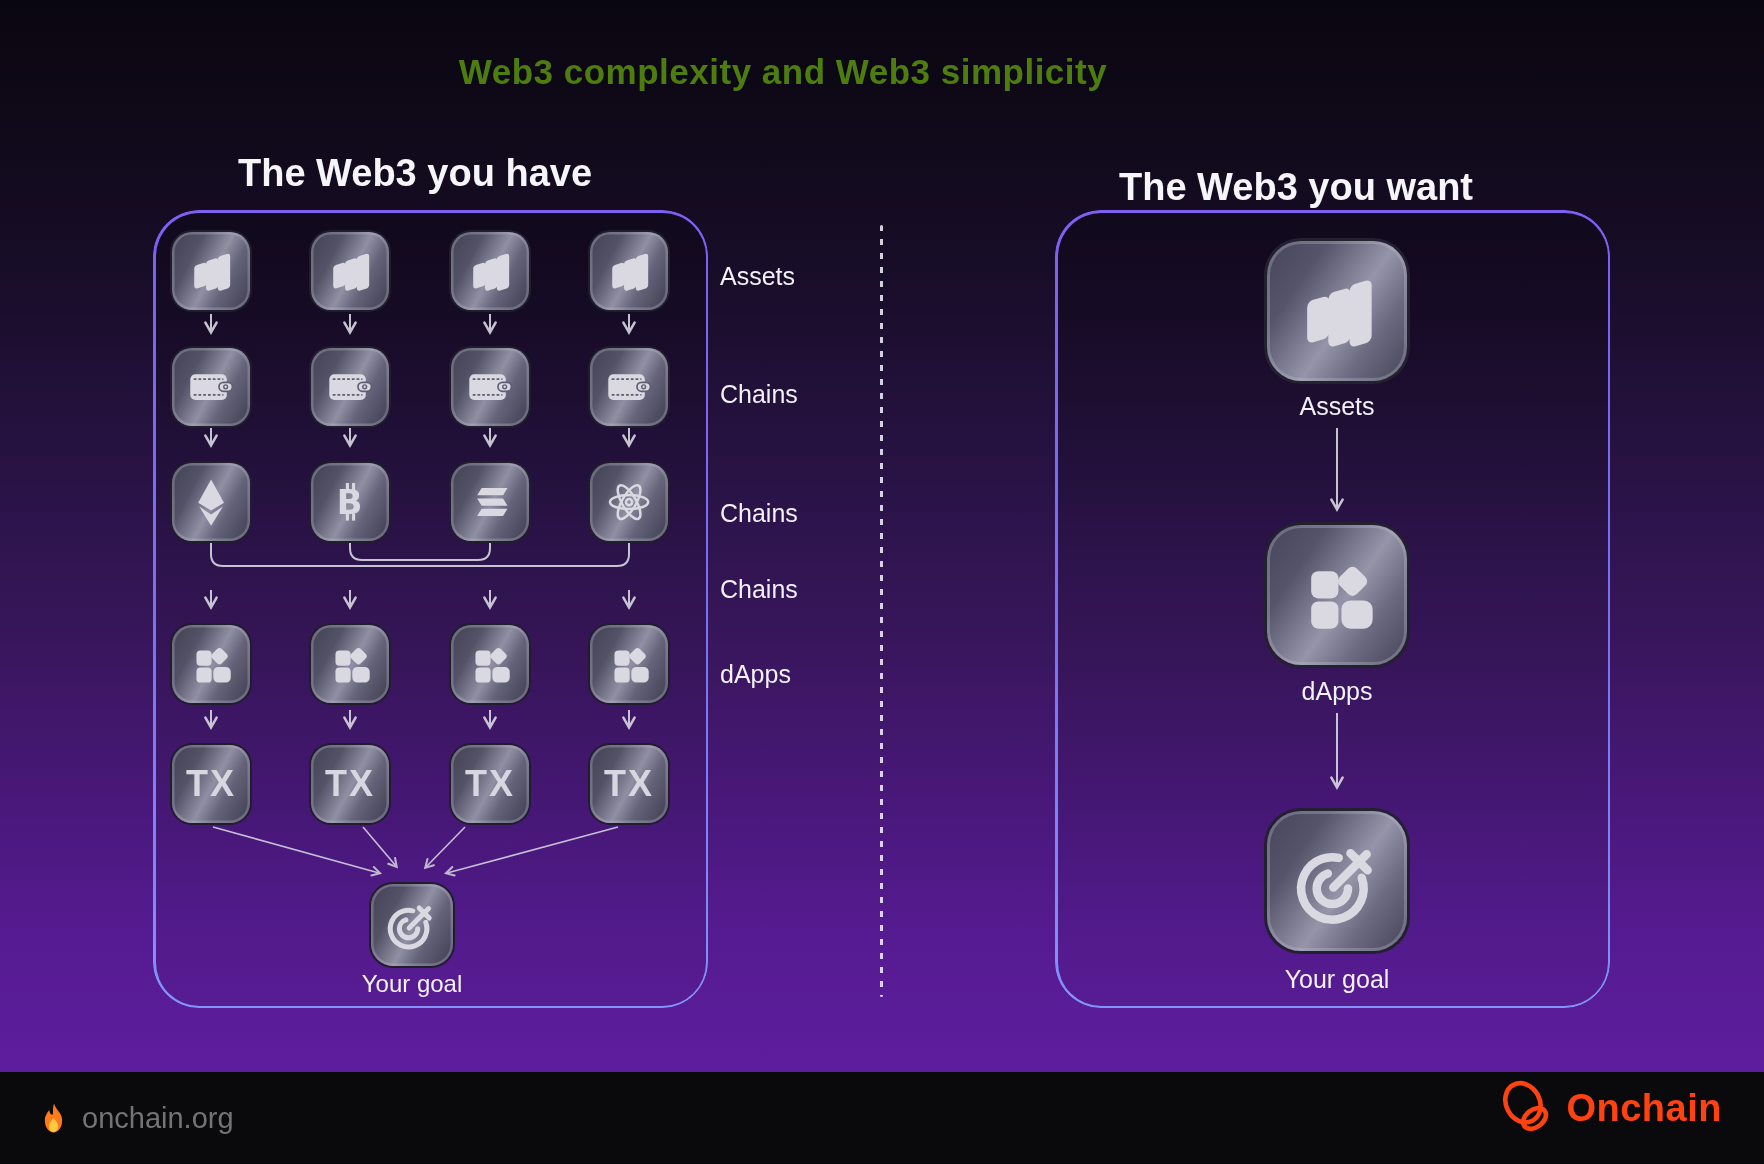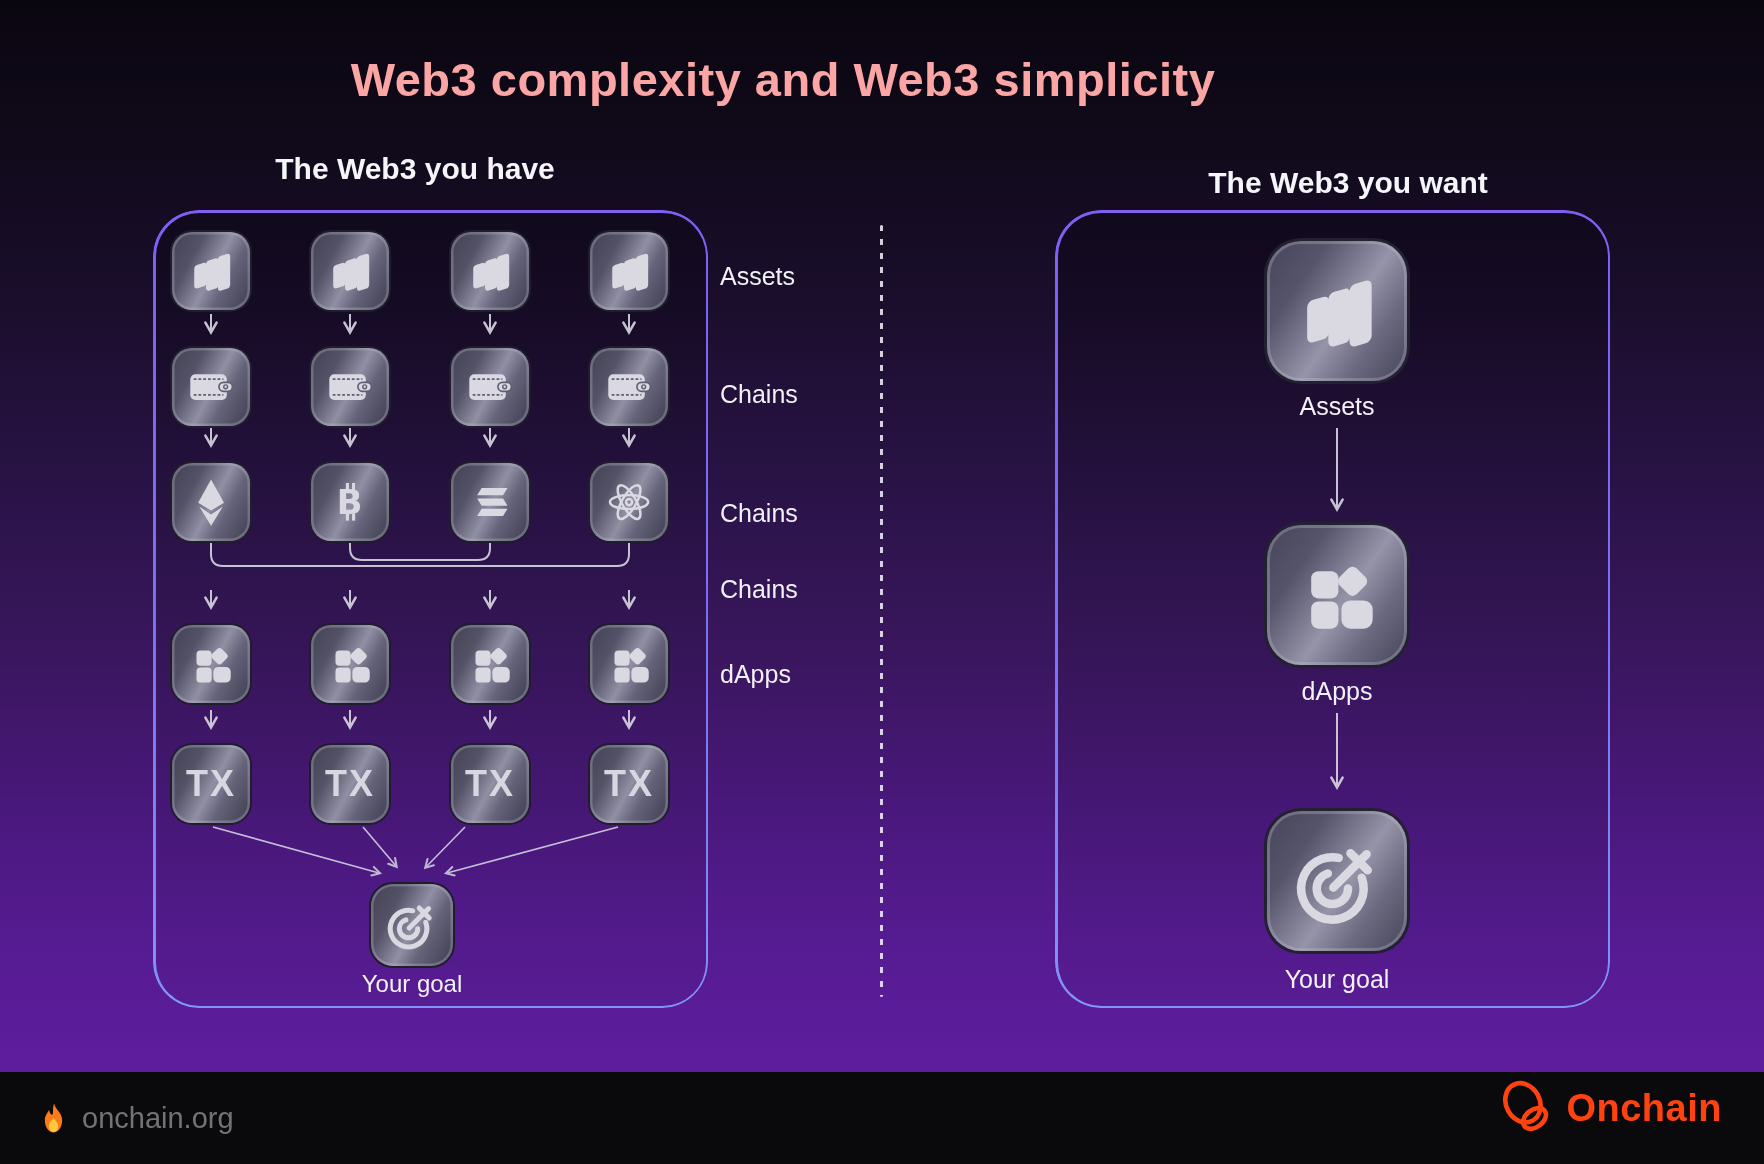"Web3 complexity and Web3 simplicity" .main-title { color: #fca5a5 -> #4d7c0f; font-size: 47px -> 35px }
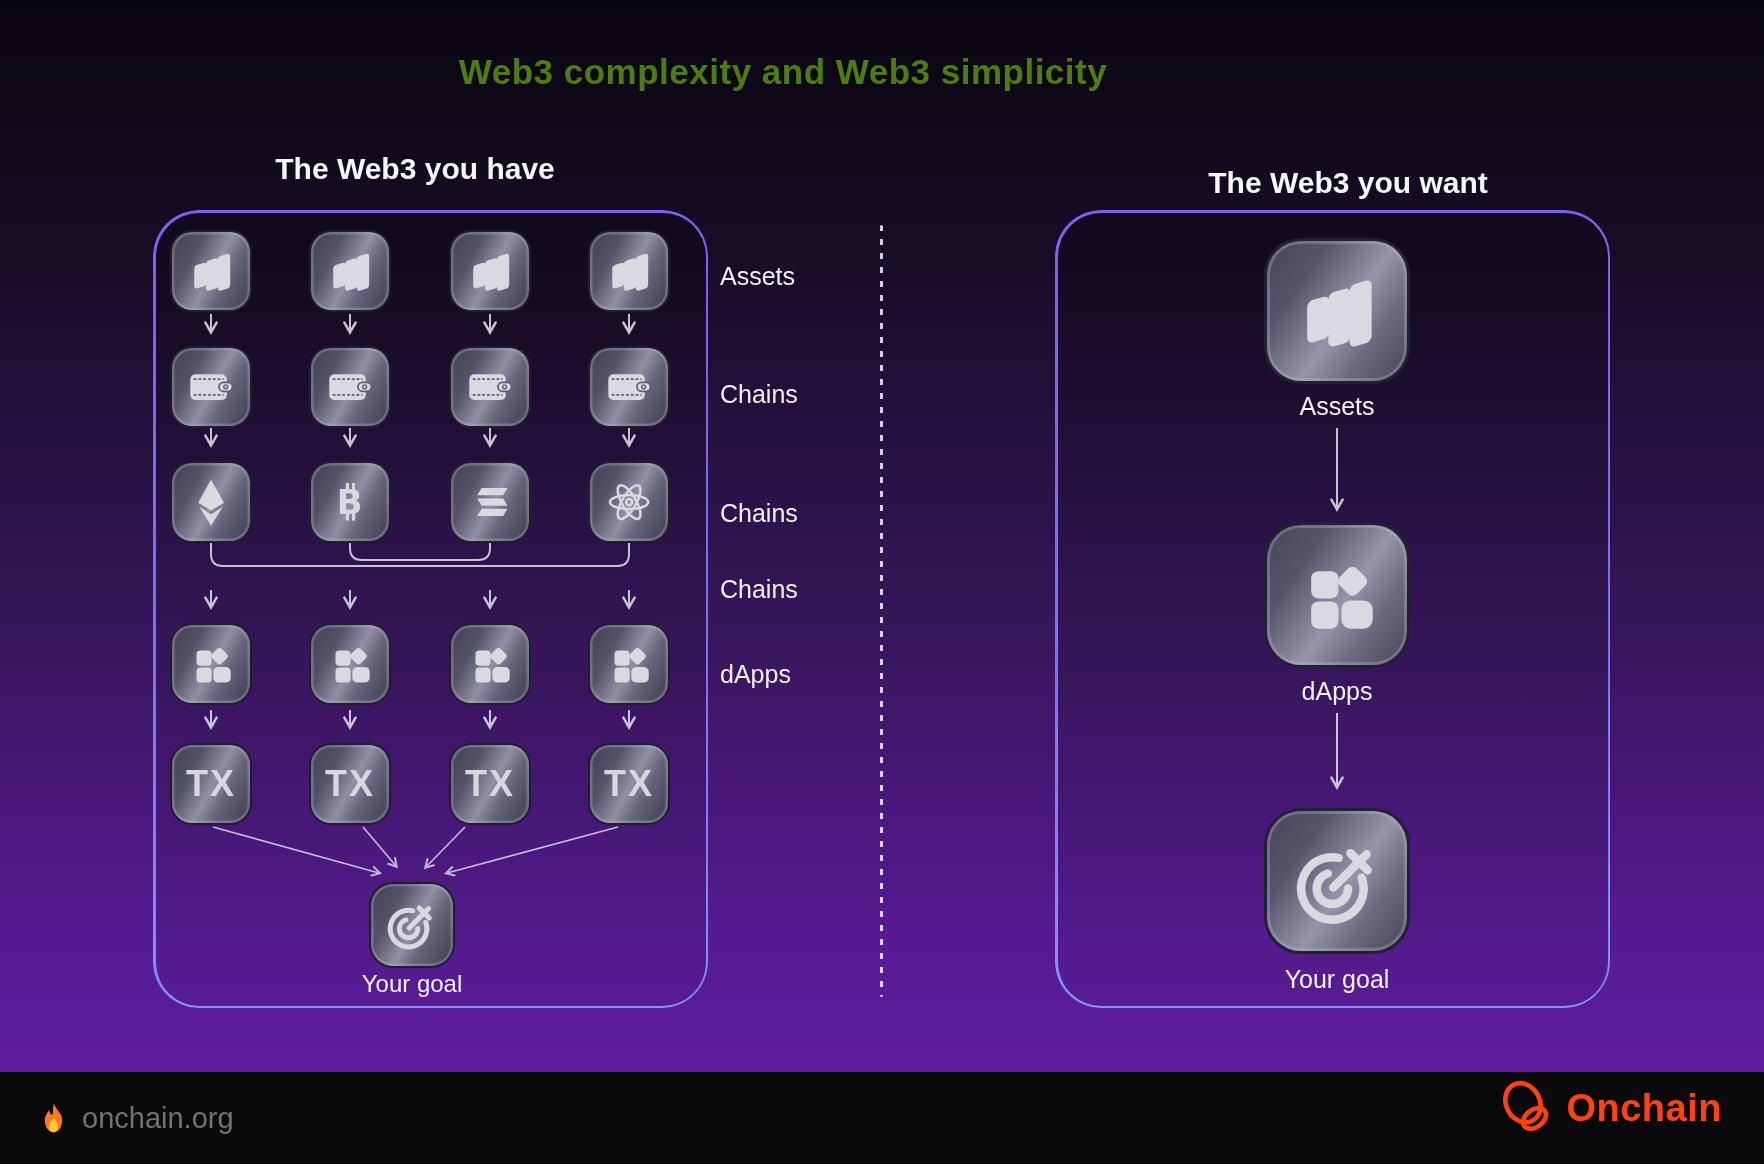"The Web3 you have" .panel-title { font-size: 30px -> 38px }
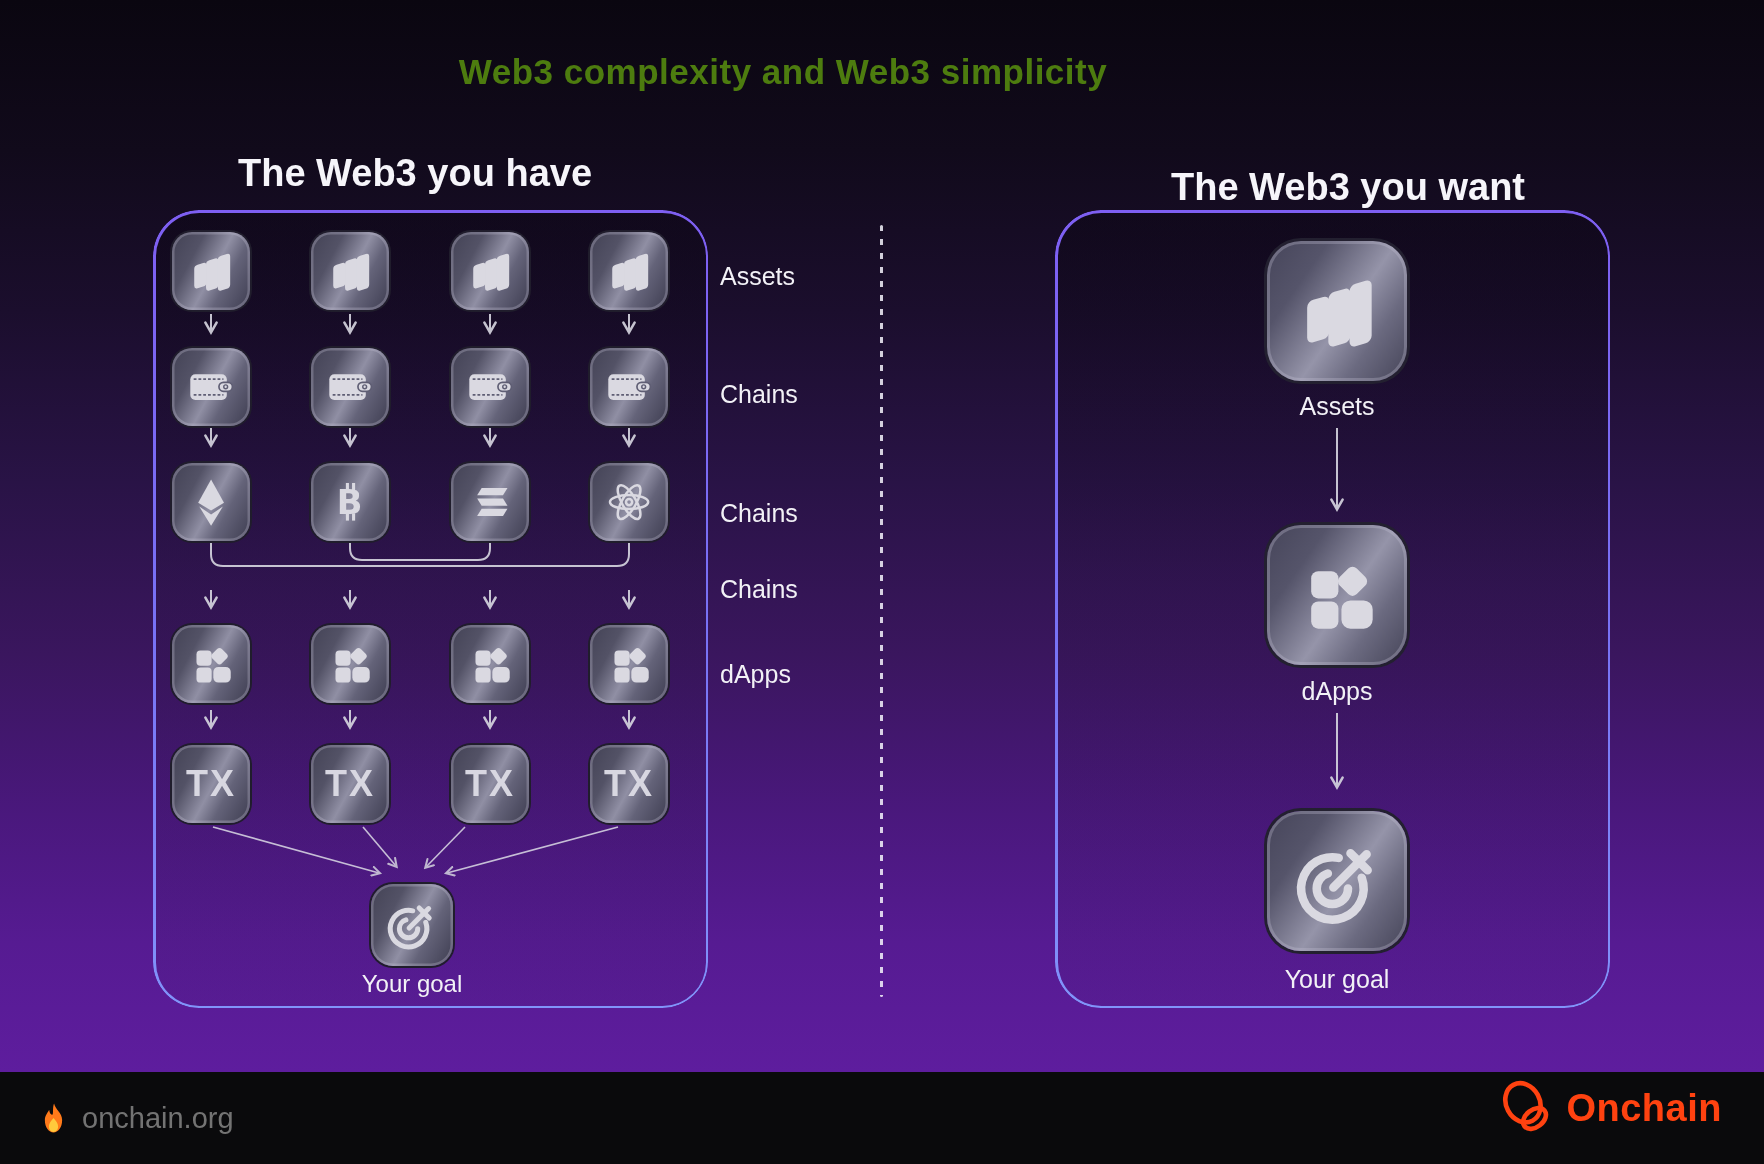"The Web3 you want" div.panel-title { left: 1348px -> 1296px }
